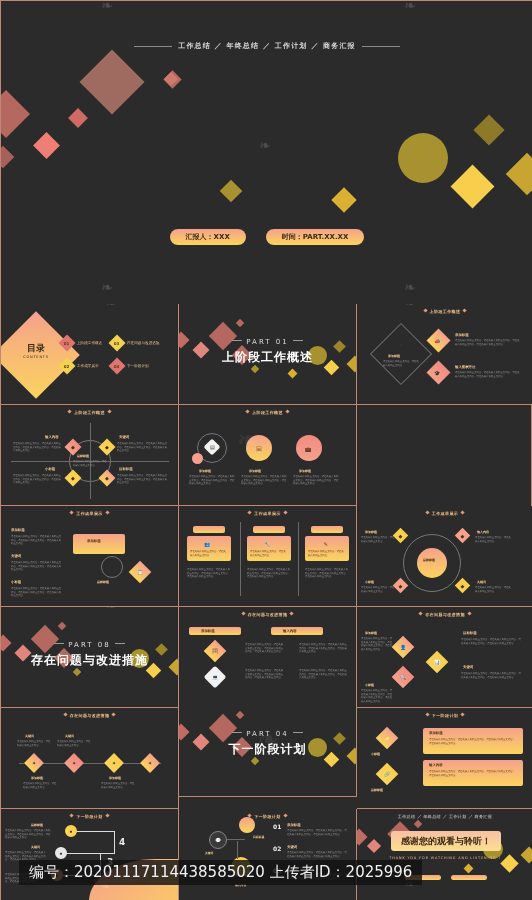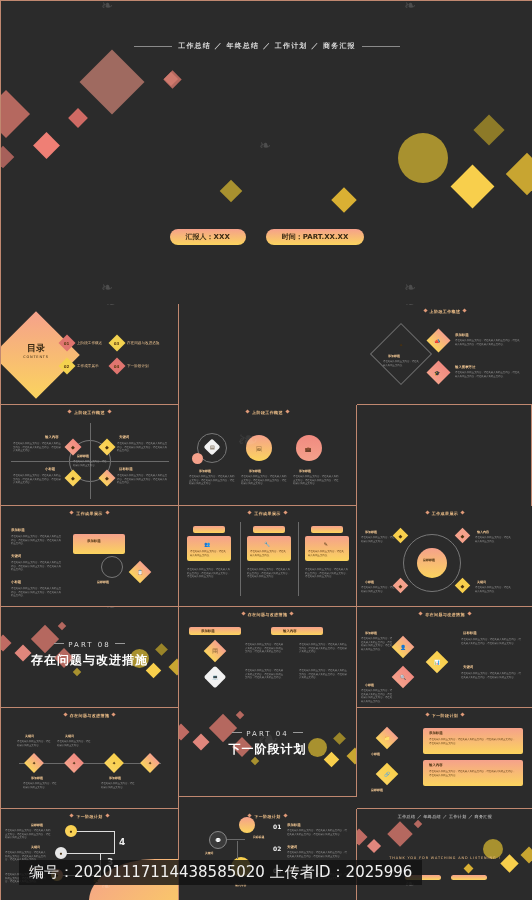"PART 01" div.cell { html: none -> <div> <div></div> <div></div> <div></div> <div></div> <div></div> <div></div> <div></div> <div></div> <div></div> <div></div> <div></div> <div> <span></span><span>PART 01</span><span></span> </div> <div>上阶段工作概述</div> </div> }
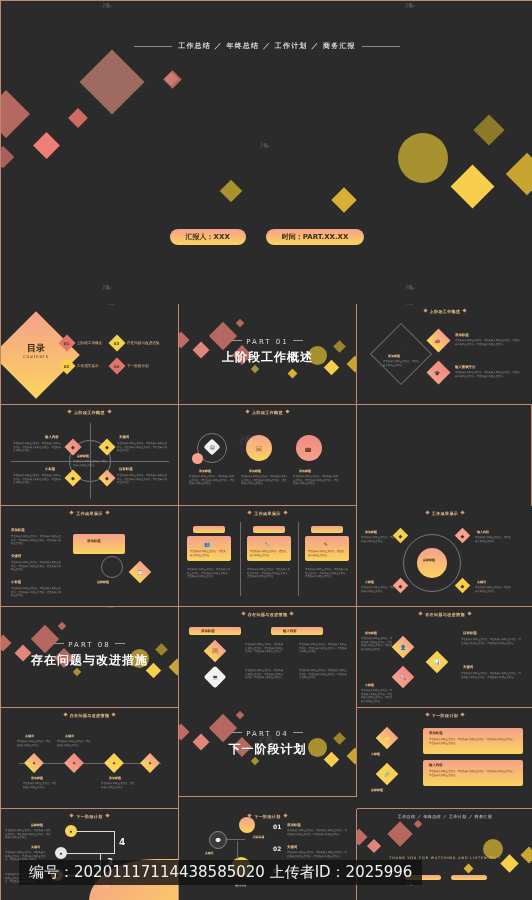"感谢您的观看与聆听！" div.tybox { html: none -> <div> <span>感谢您的观看与聆听！</span> </div> }
